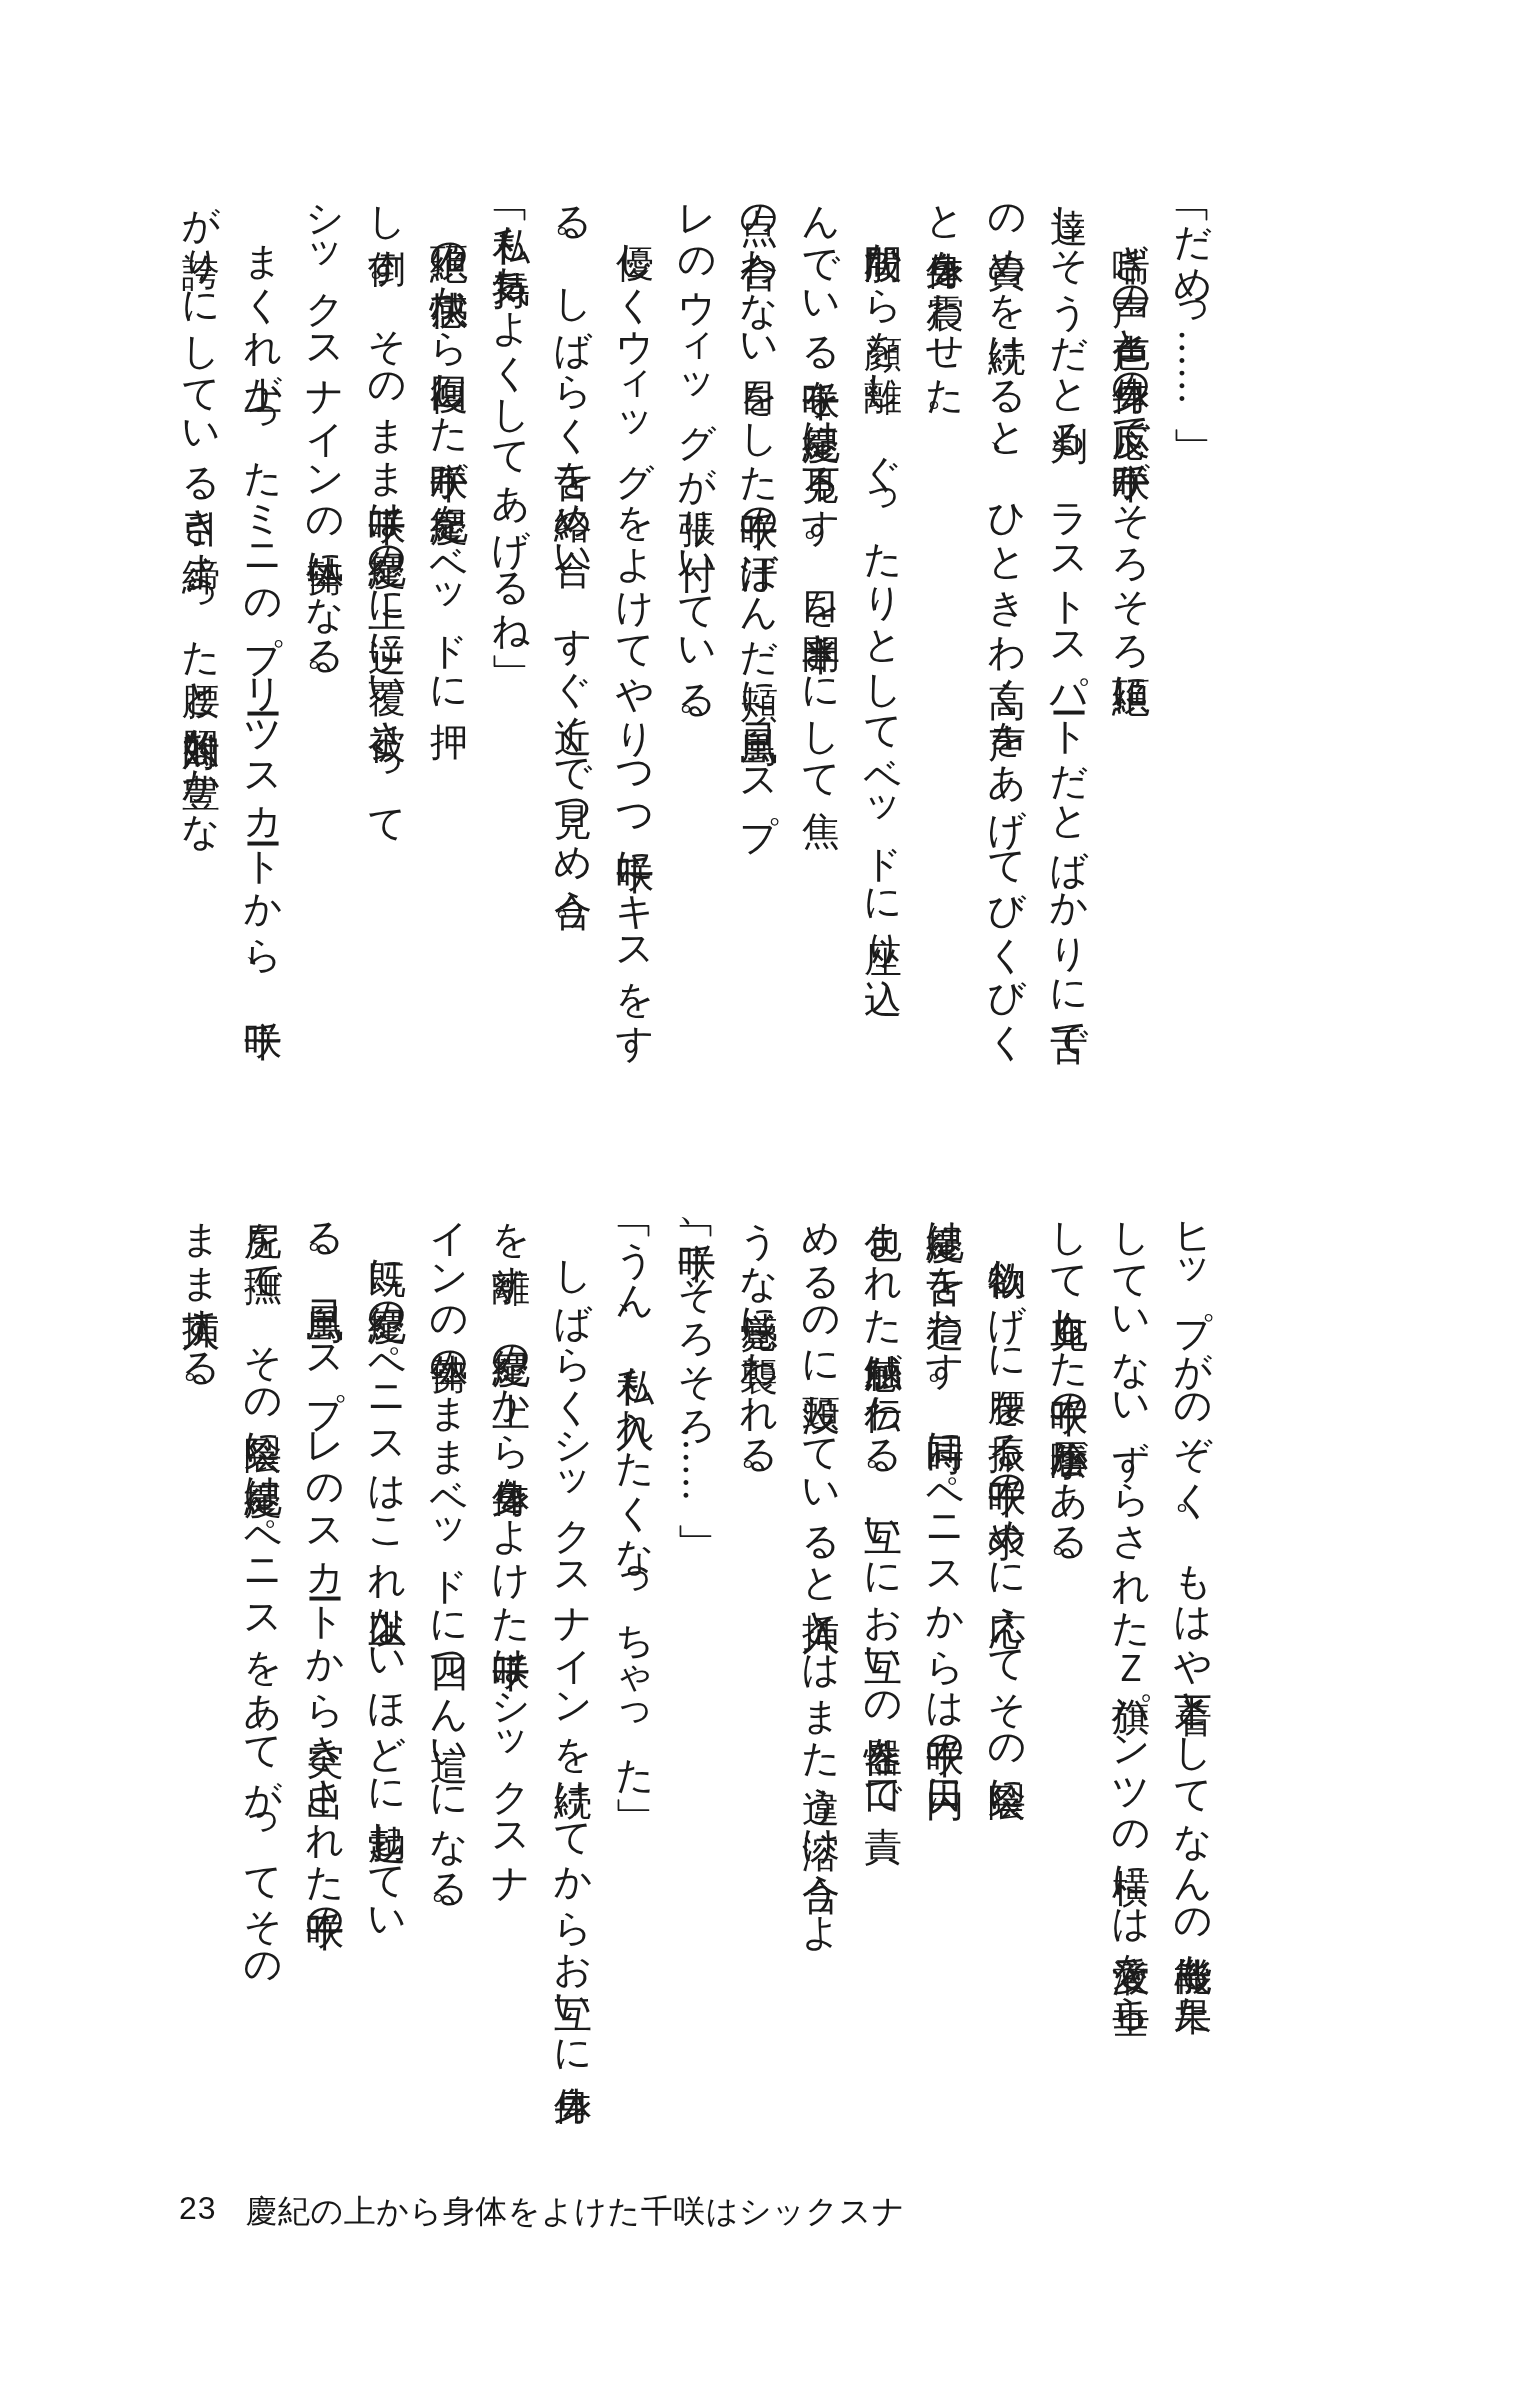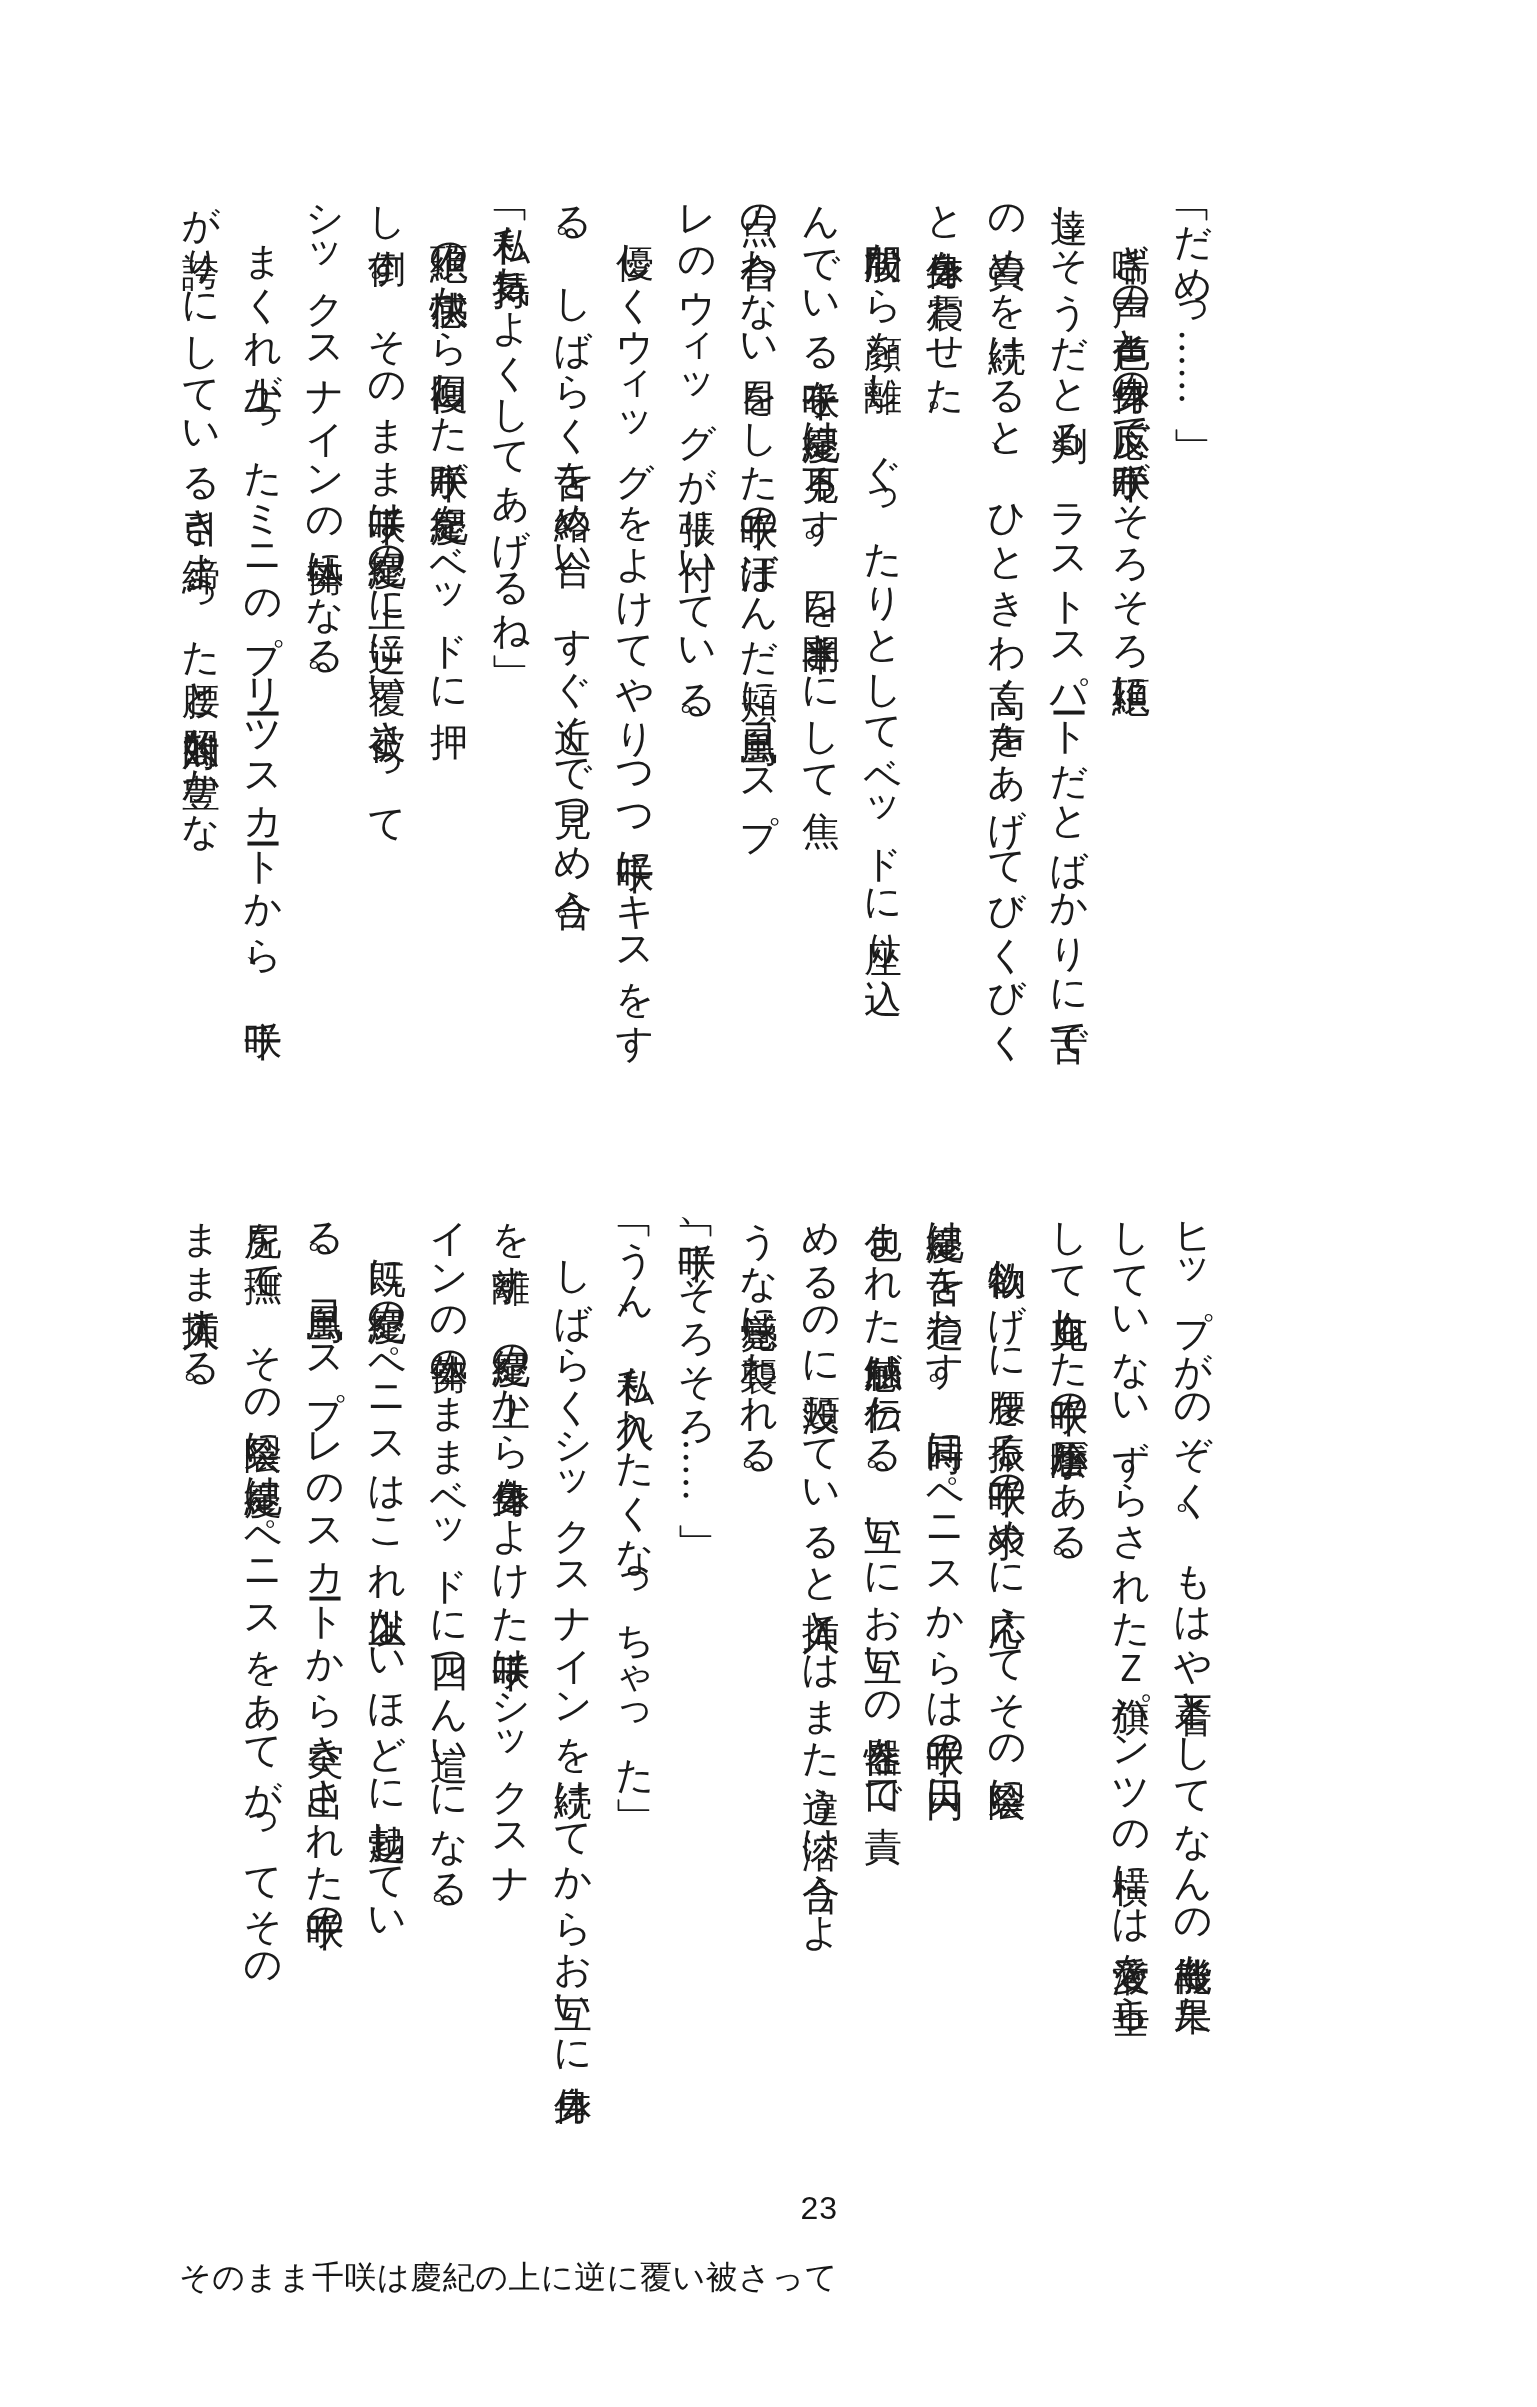"23" .footer { align-items: flex-end -> flex-start; flex-direction: column -> none }
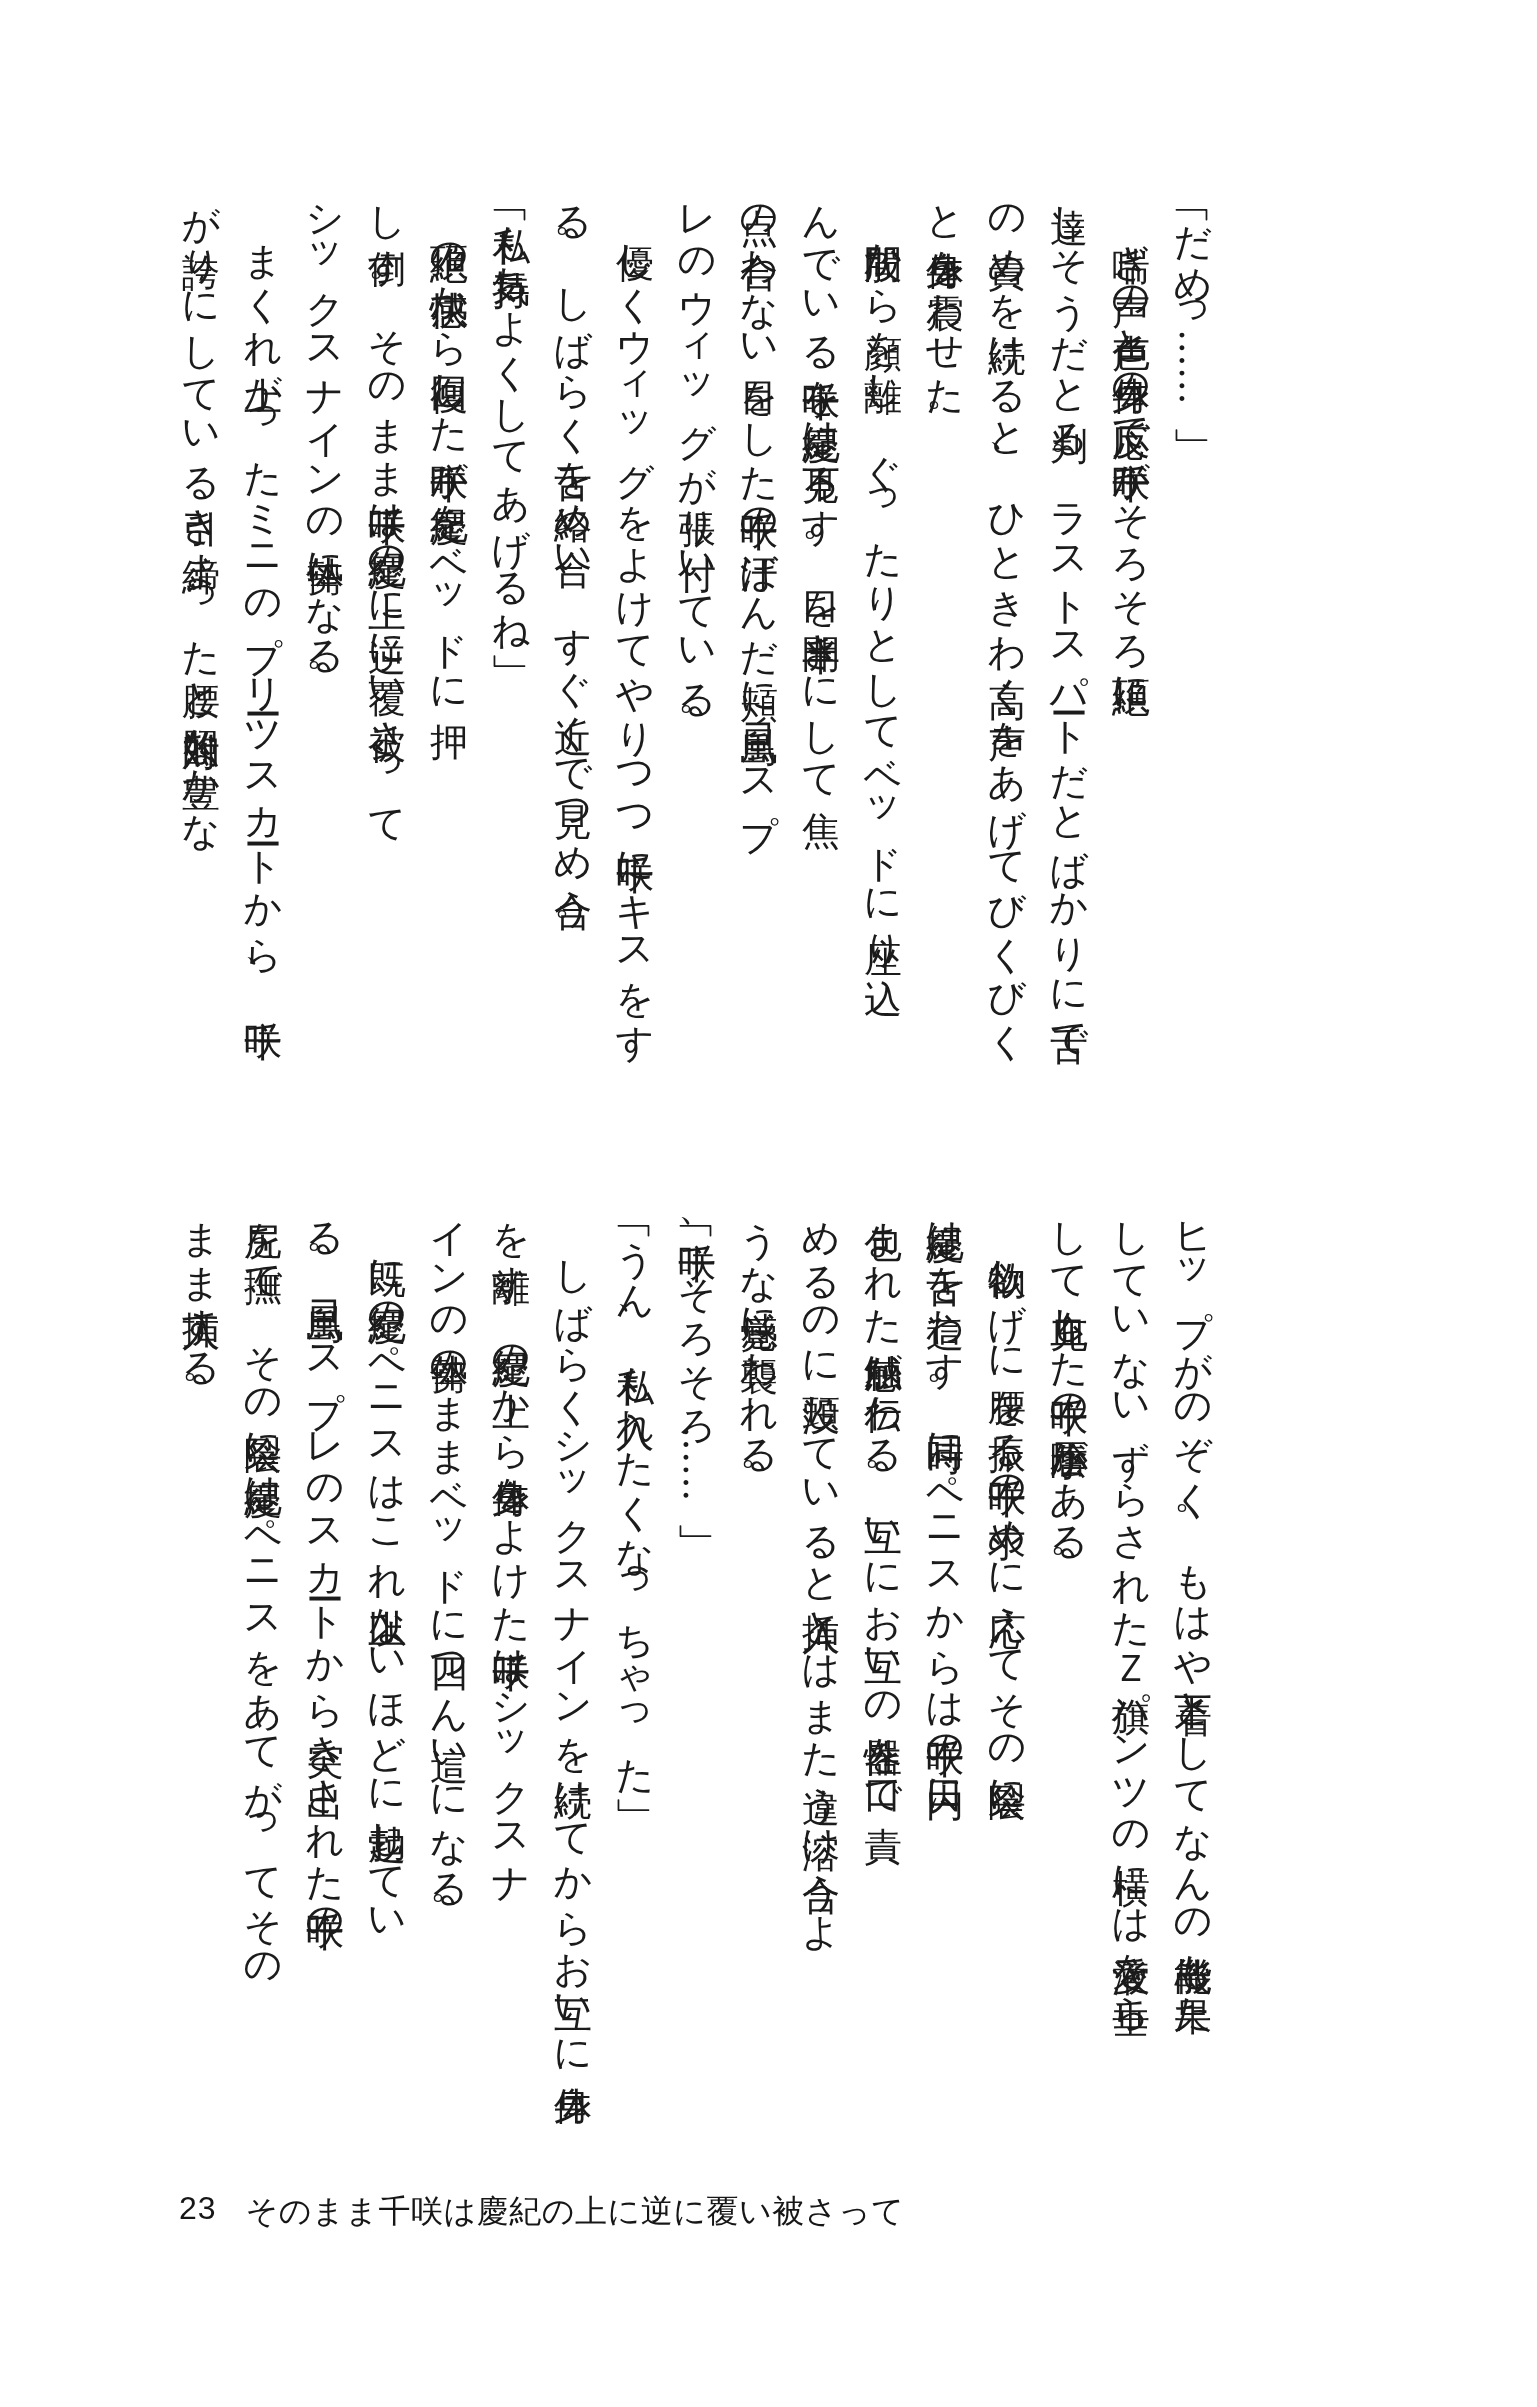"そのまま千咲は慶紀の上に逆に覆い被さって" span.running-title { text: そのまま千咲は慶紀の上に逆に覆い被さって -> 慶紀の上から身体をよけた千咲はシックスナ }
